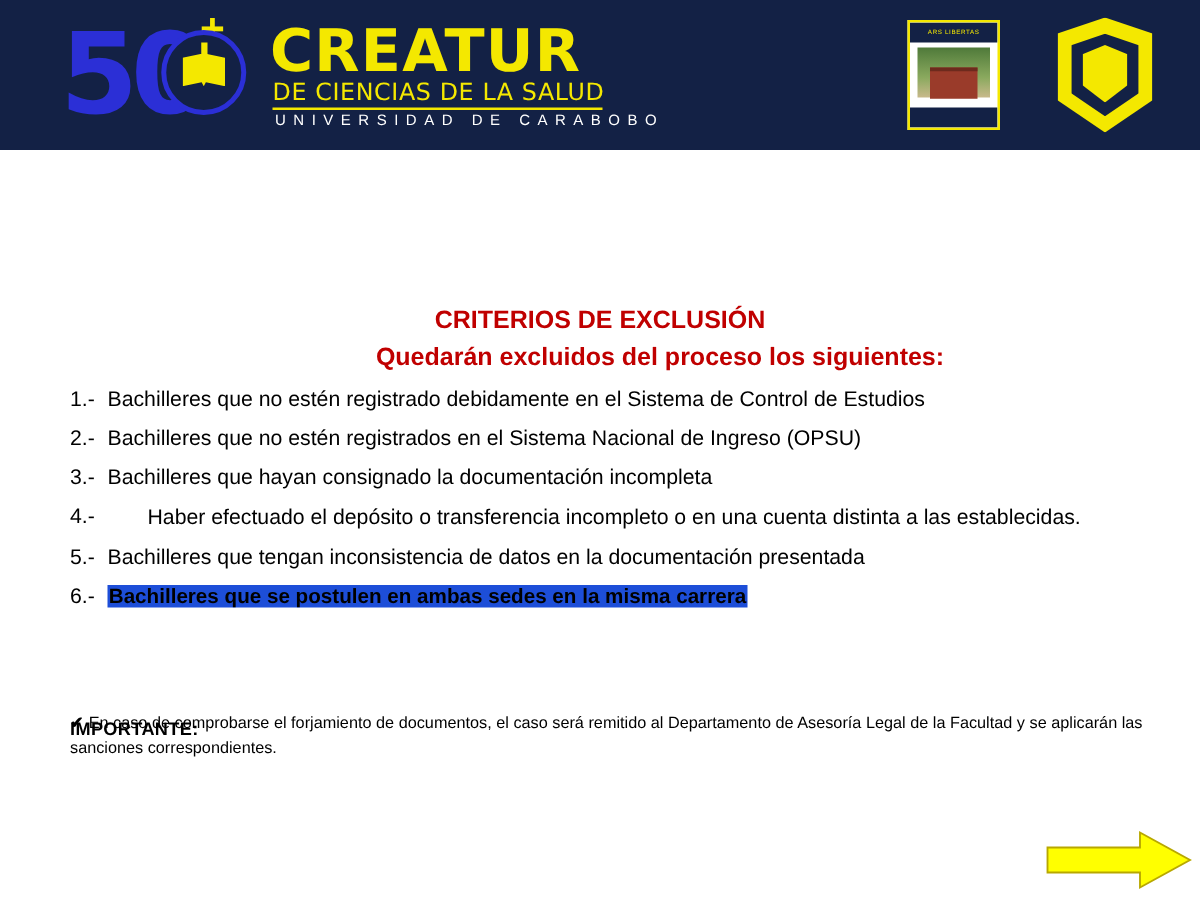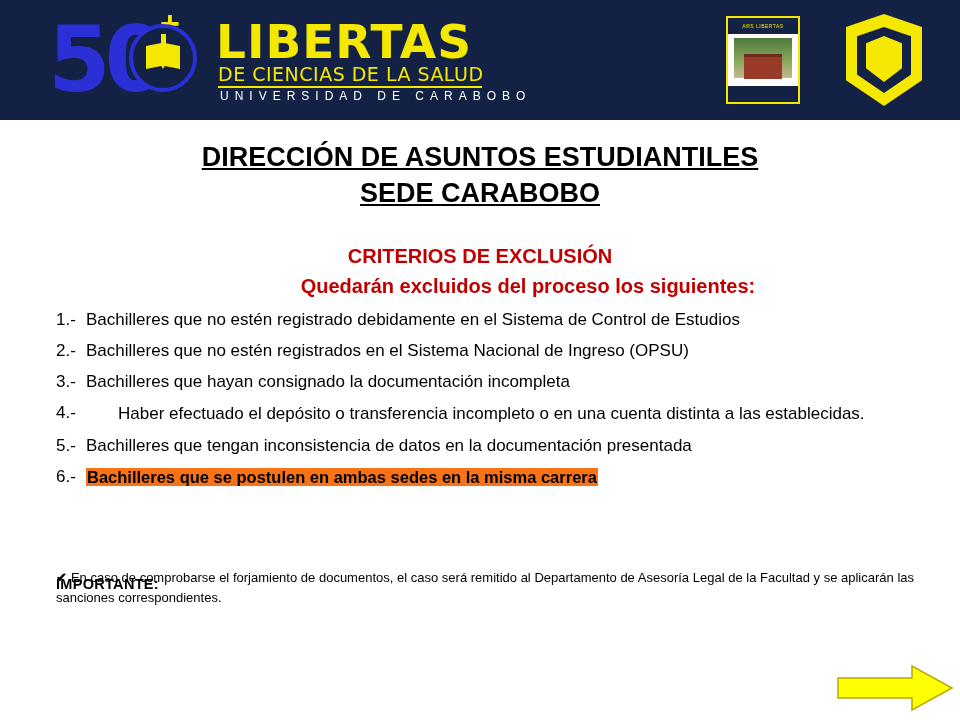"LIBERTAS" div.fac-title { text: LIBERTAS -> CREATUR }
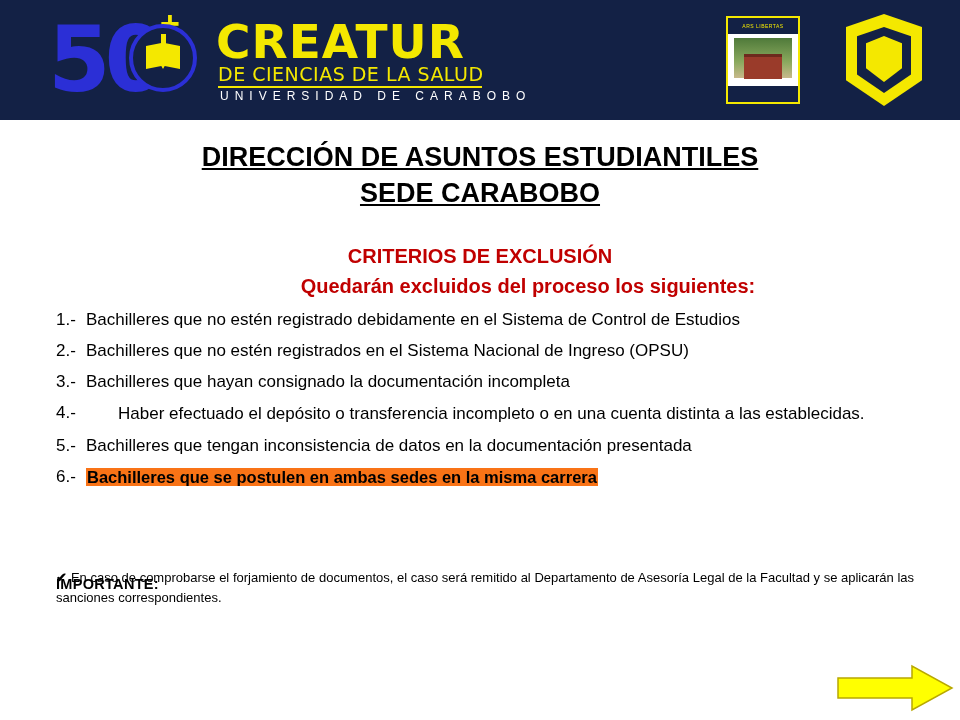"DIRECCIÓN DE ASUNTOS ESTUDIANTILES" div.doc-title { html: <div> <span>DIRECCIÓN DE ASUNTOS ESTUDIANTILES</span> <span>SEDE CARABOBO</span> </div> -> none }
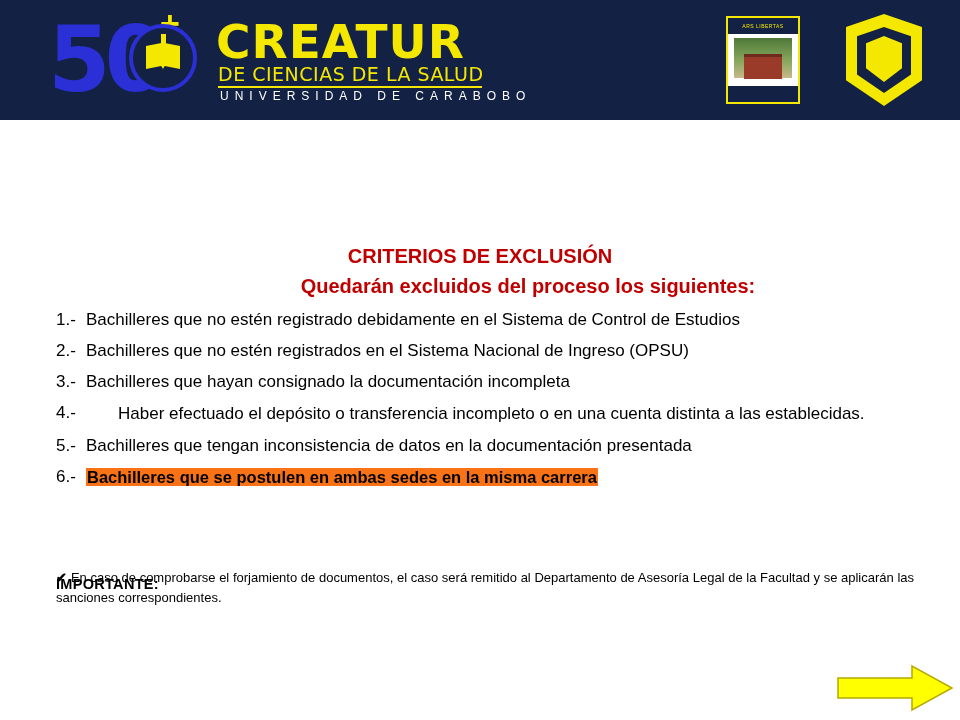"Bachilleres que se postulen en" .hl { background: #f97316 -> #1d4ed8 }
